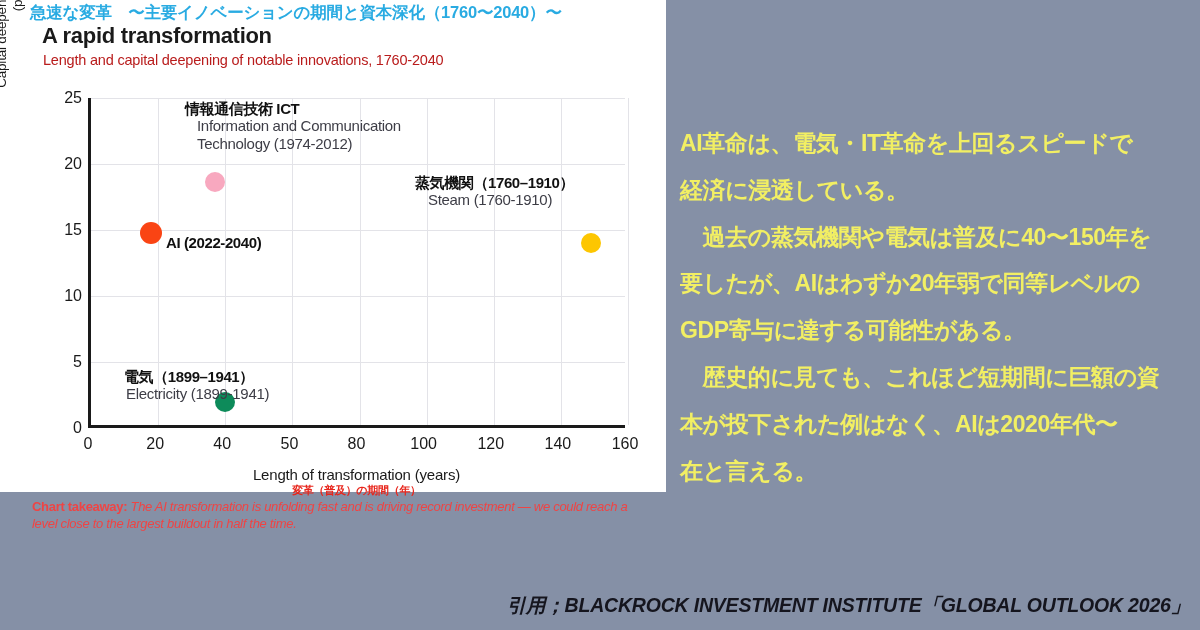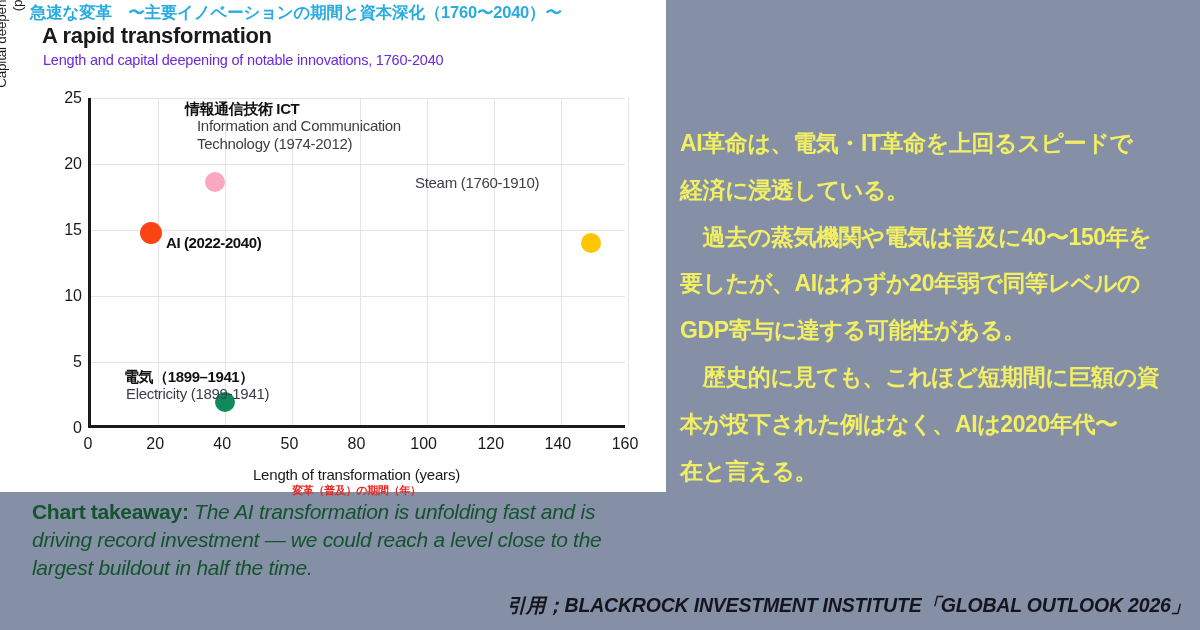"Length and capital deepening of" #chart-subtitle { color: #6d28d9 -> #b91c1c }
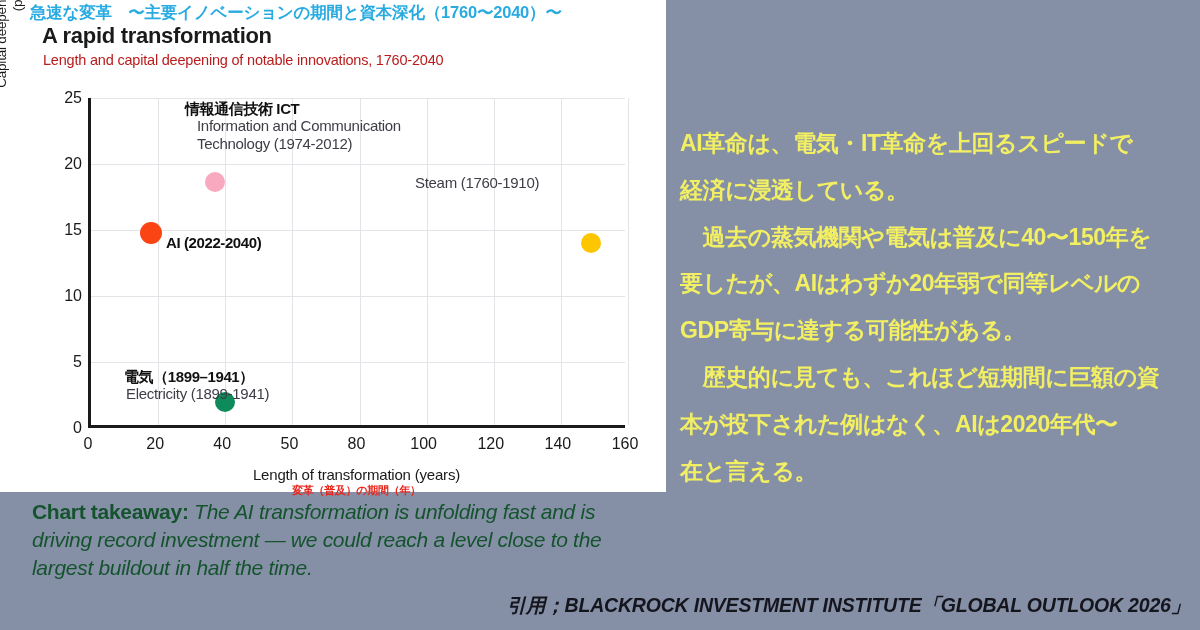"蒸気機関（1760–1910）" div.jp { html: none -> <div>蒸気機関（1760–1910）</div> }
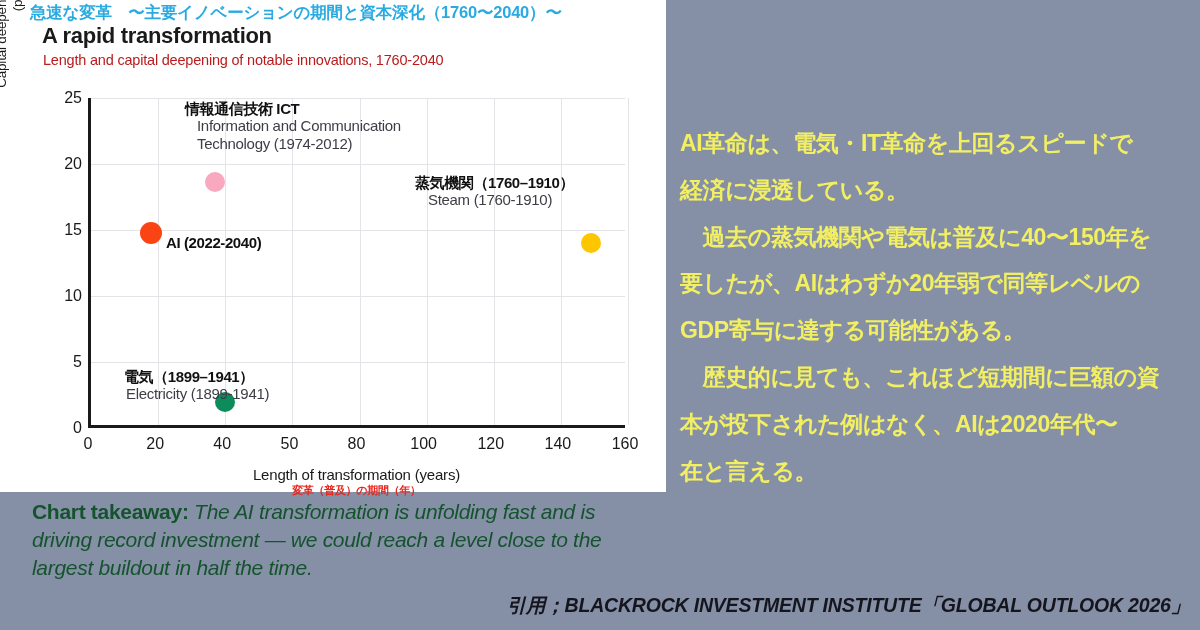"Chart takeaway: The AI transformation" #takeaway { color: #14532d -> #ef4444; font-size: 21px -> 13px }
